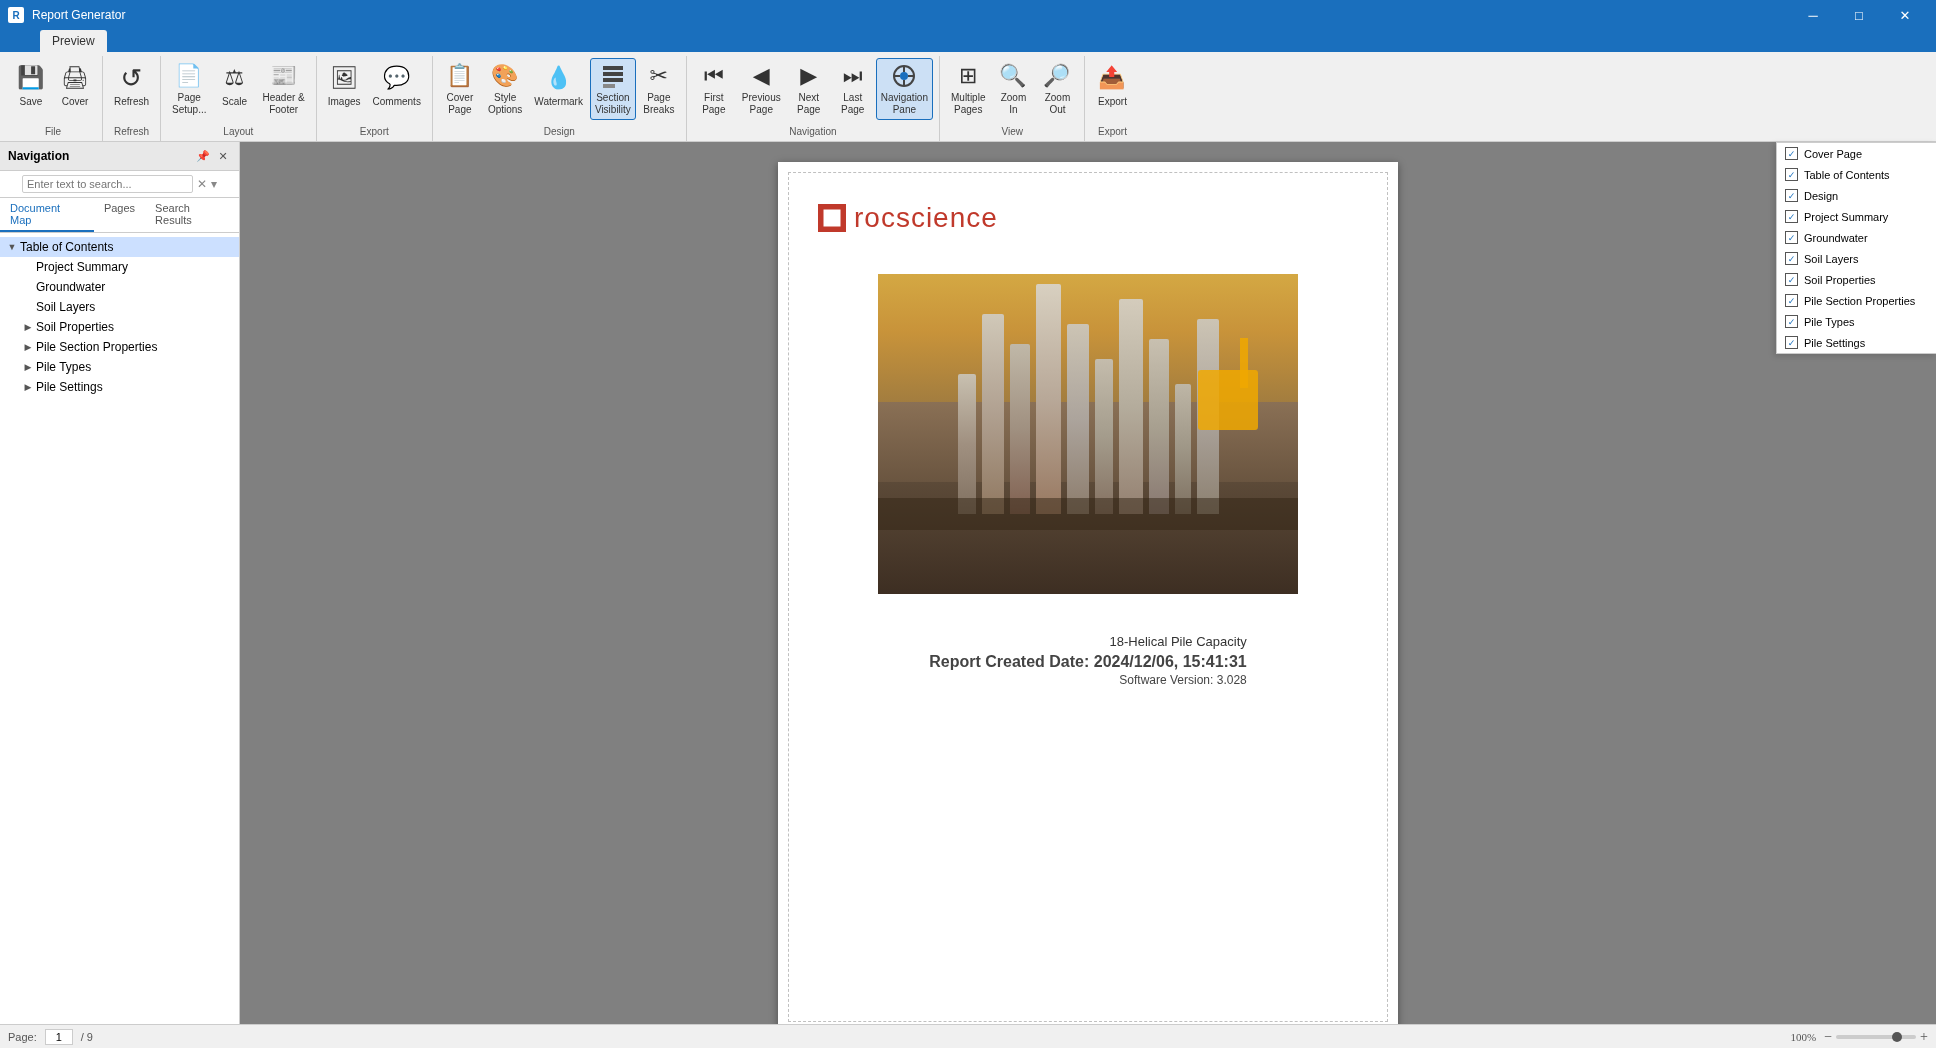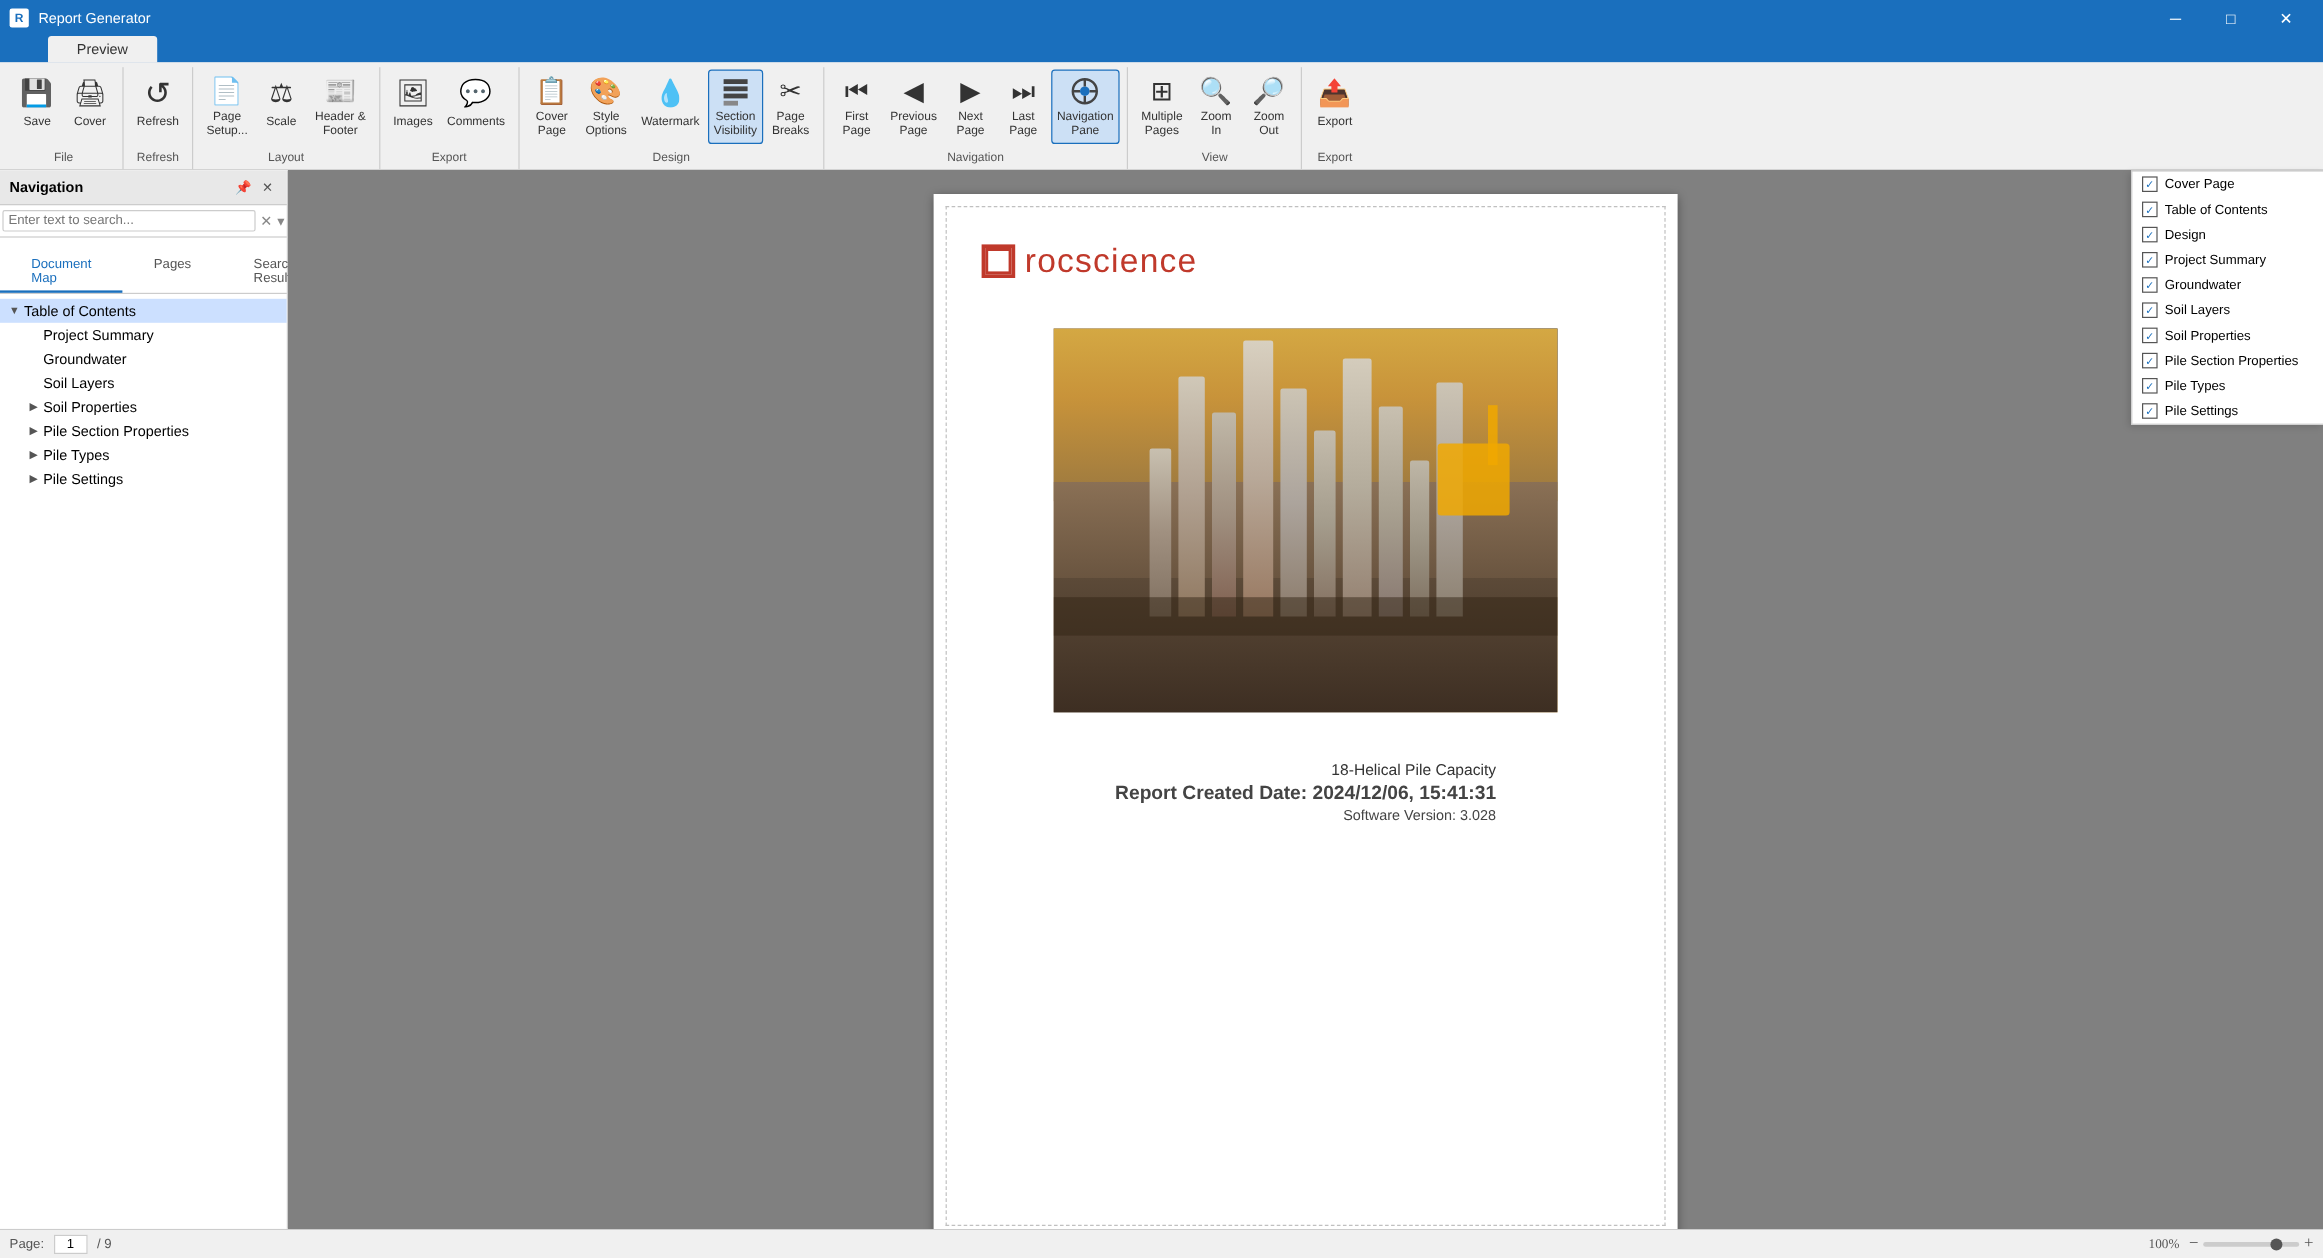"Preview" .ribbon-tab { padding: 4px 24px -> 4px 12px }
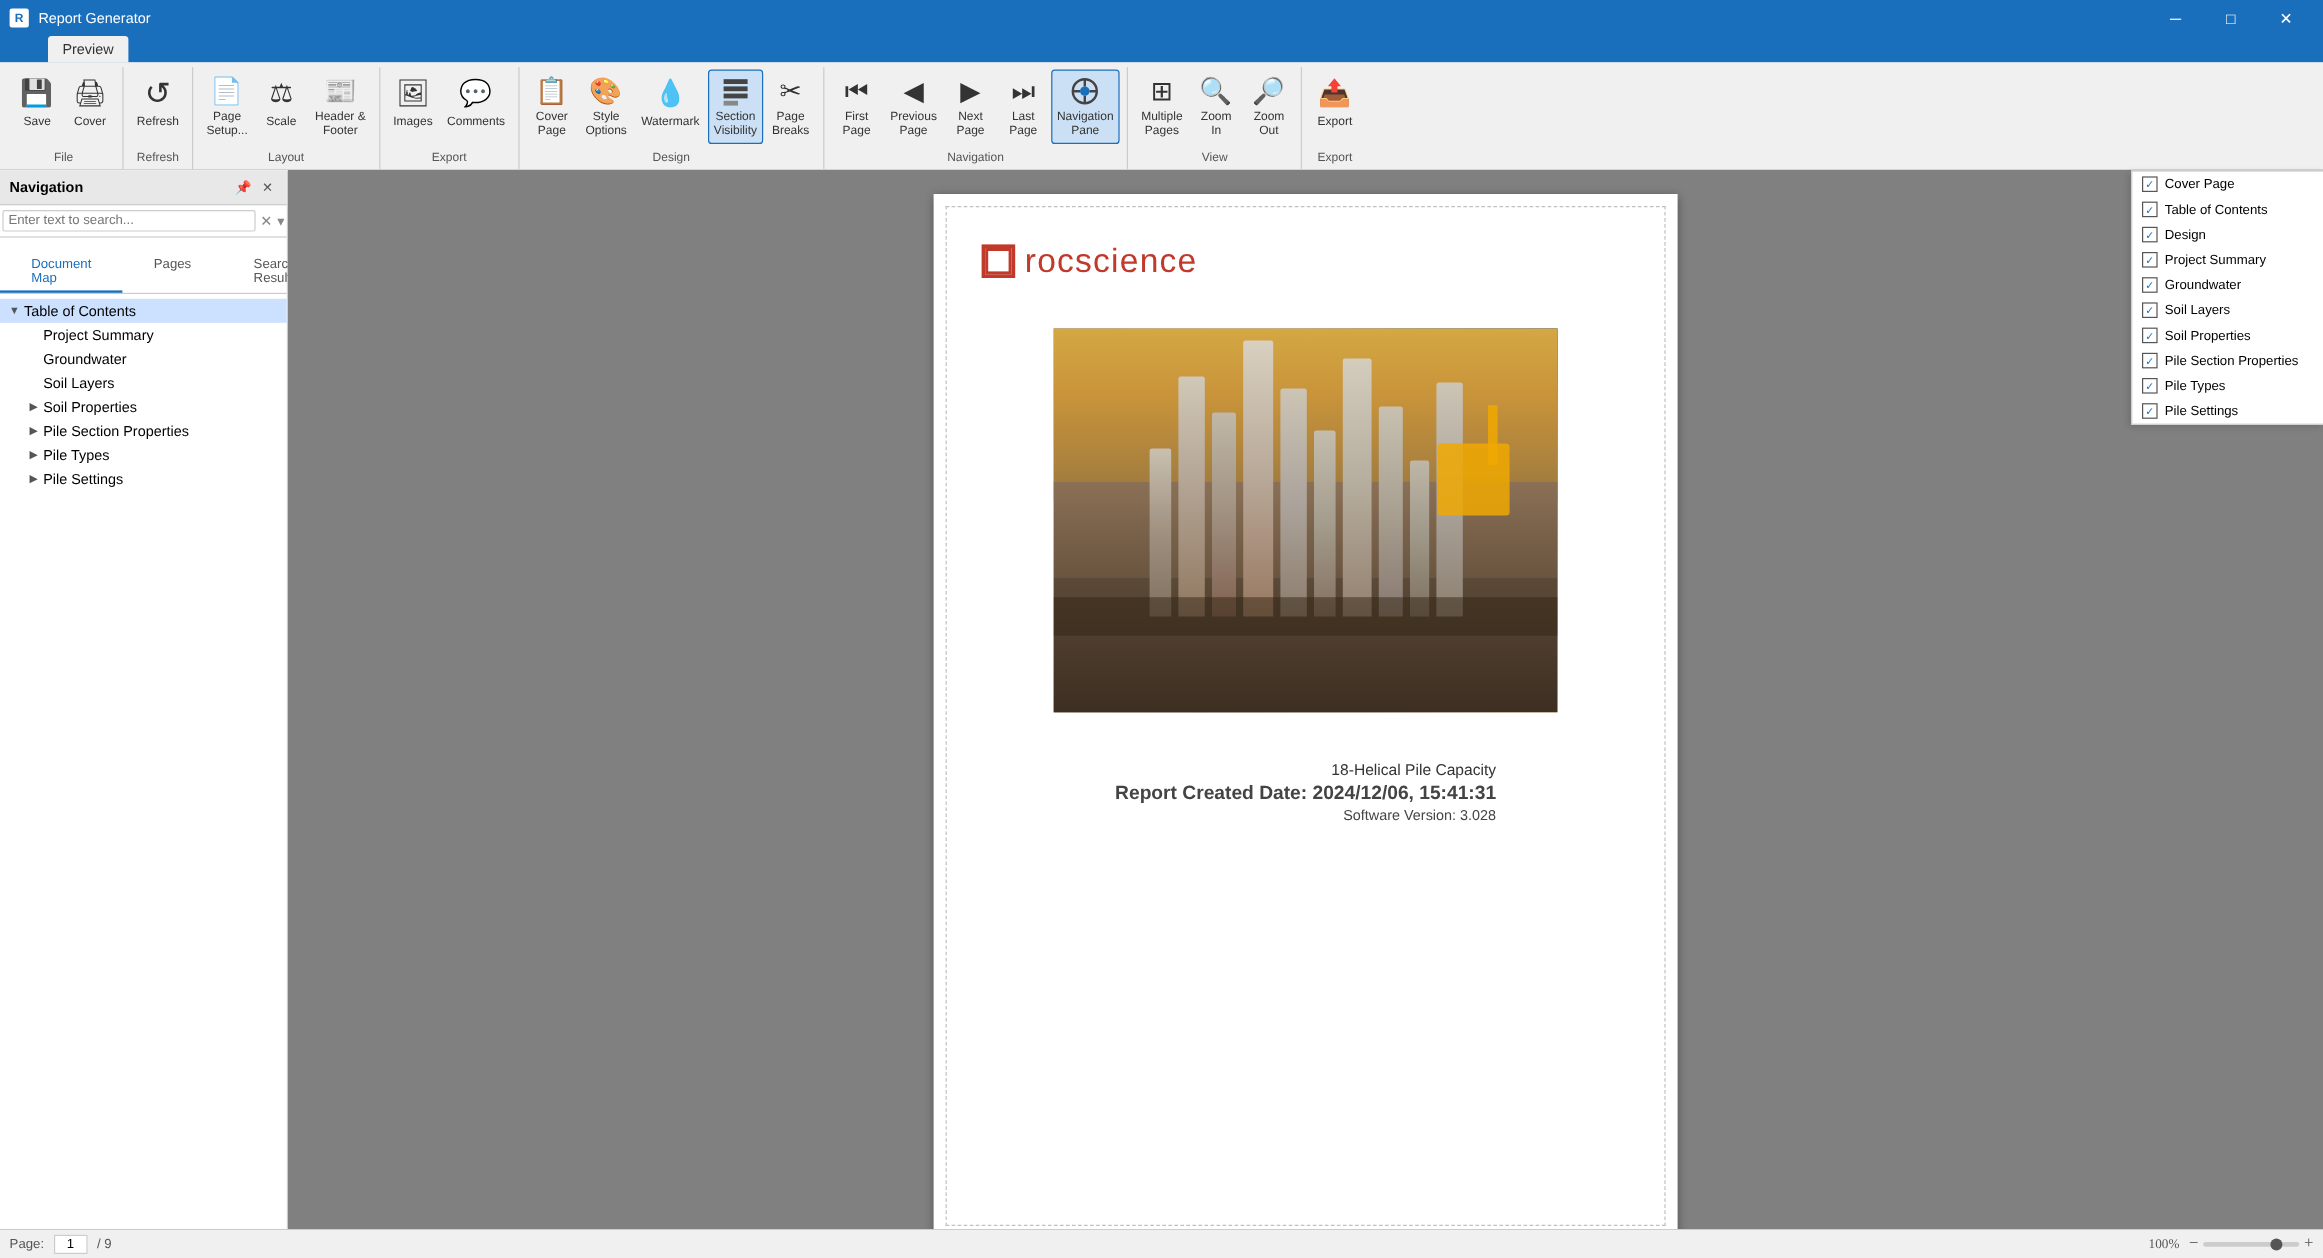"Enter text to search..." .nav-search { padding: 4px 2px -> 4px 22px }
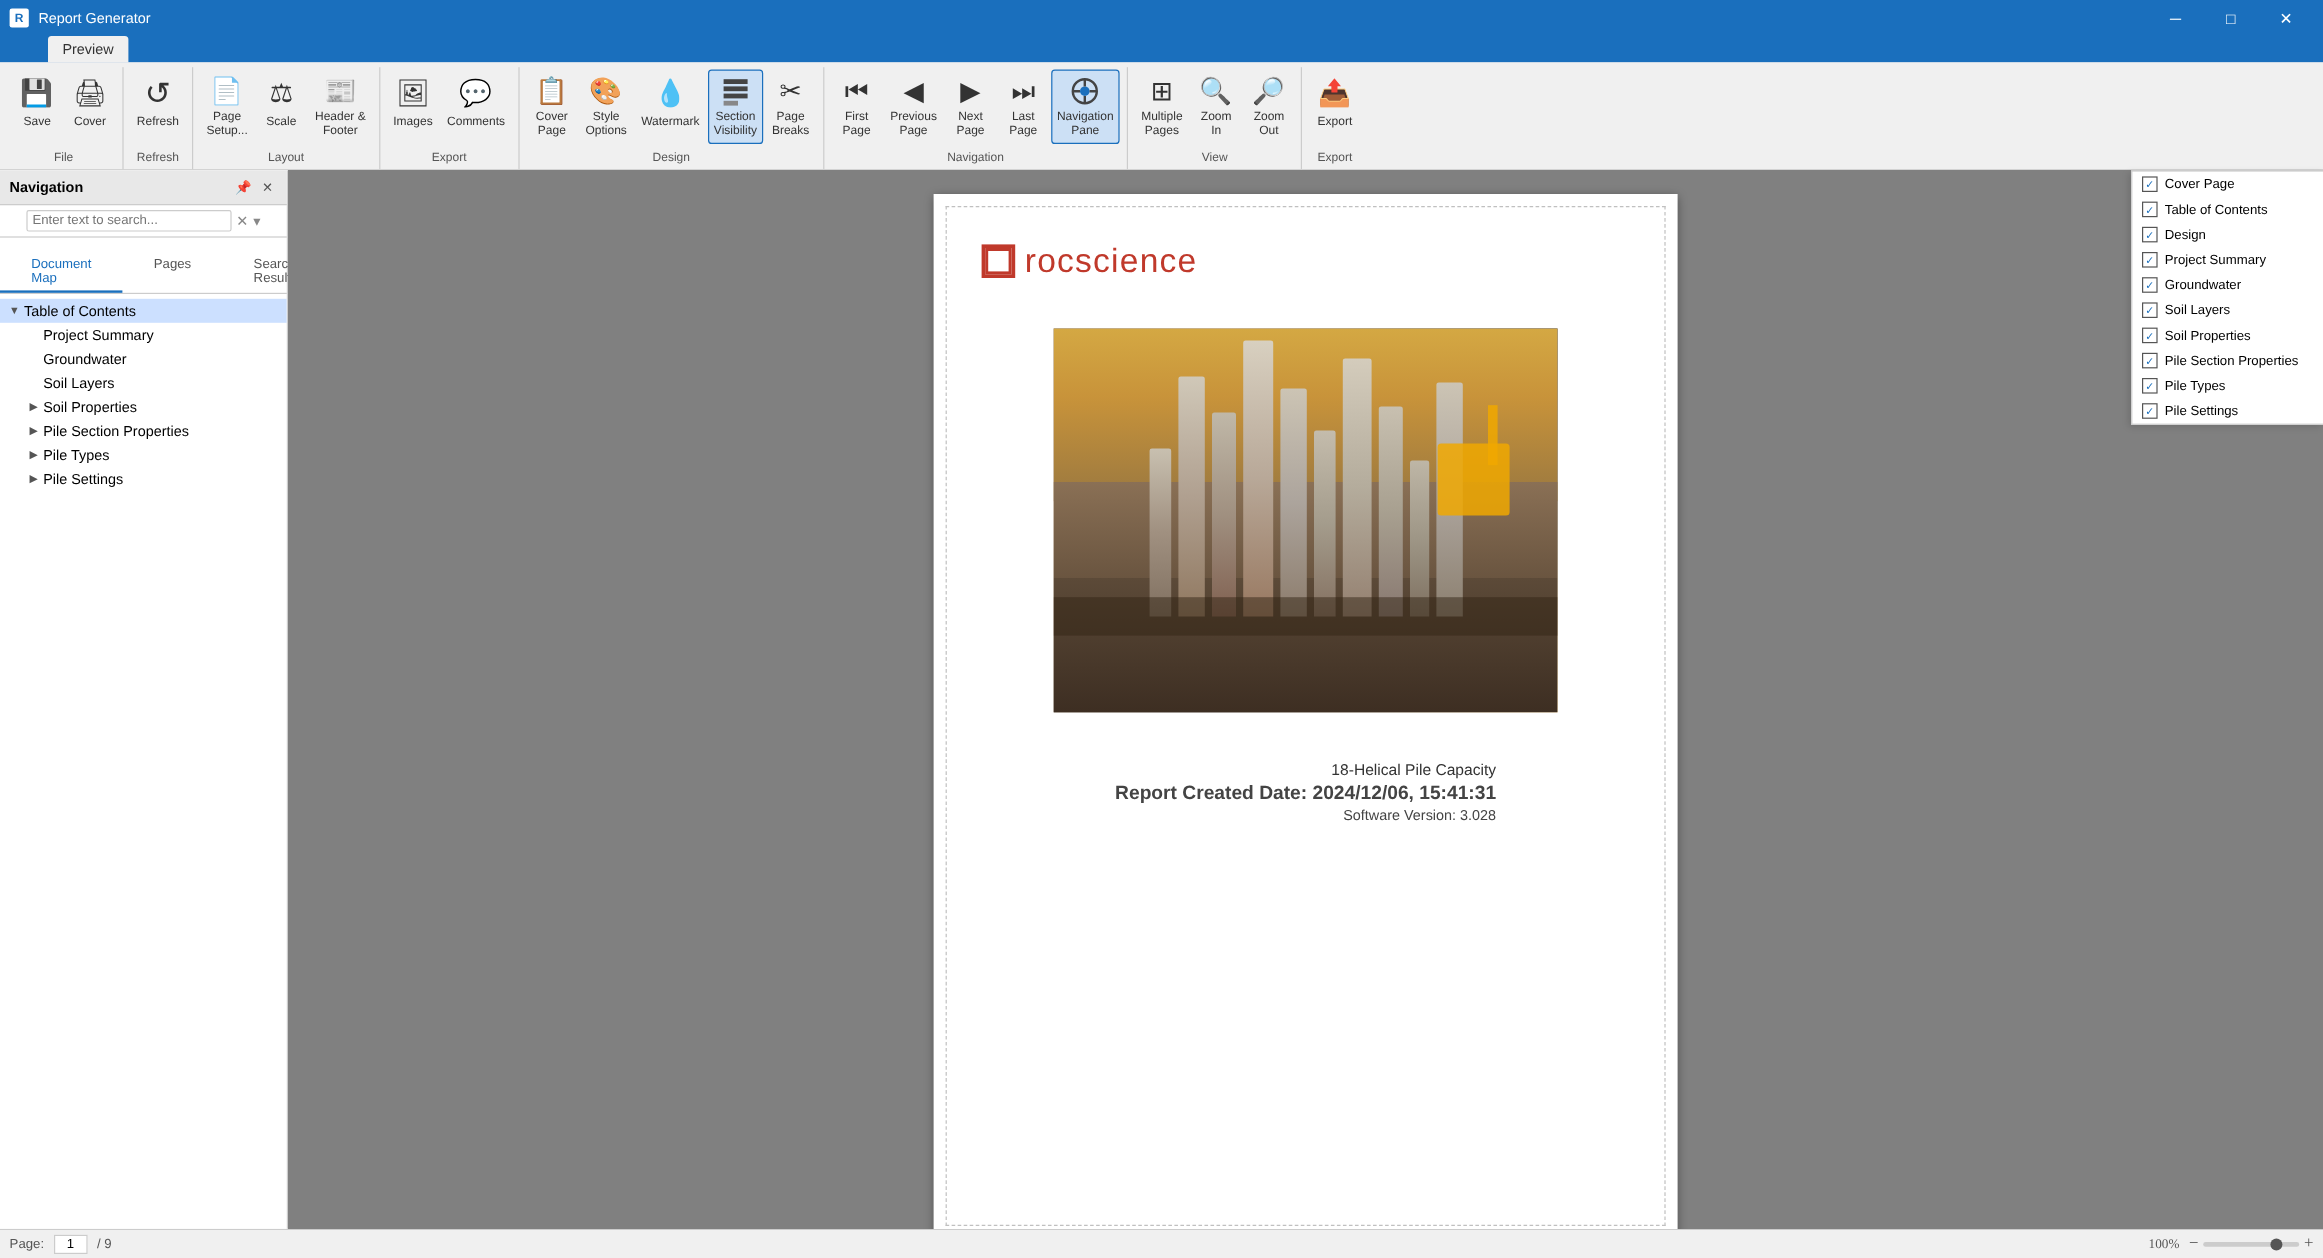"Document Map" .nav-tab { margin-top: 12px -> none; padding: 4px 26px -> 4px 10px }
